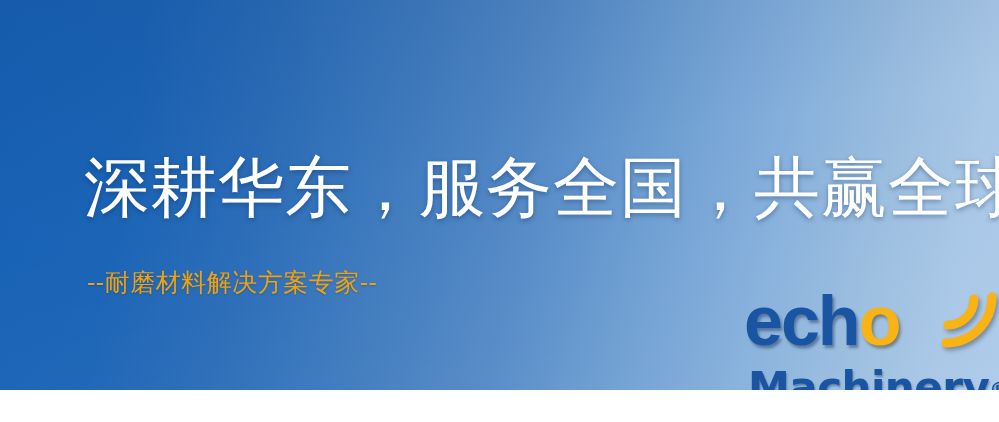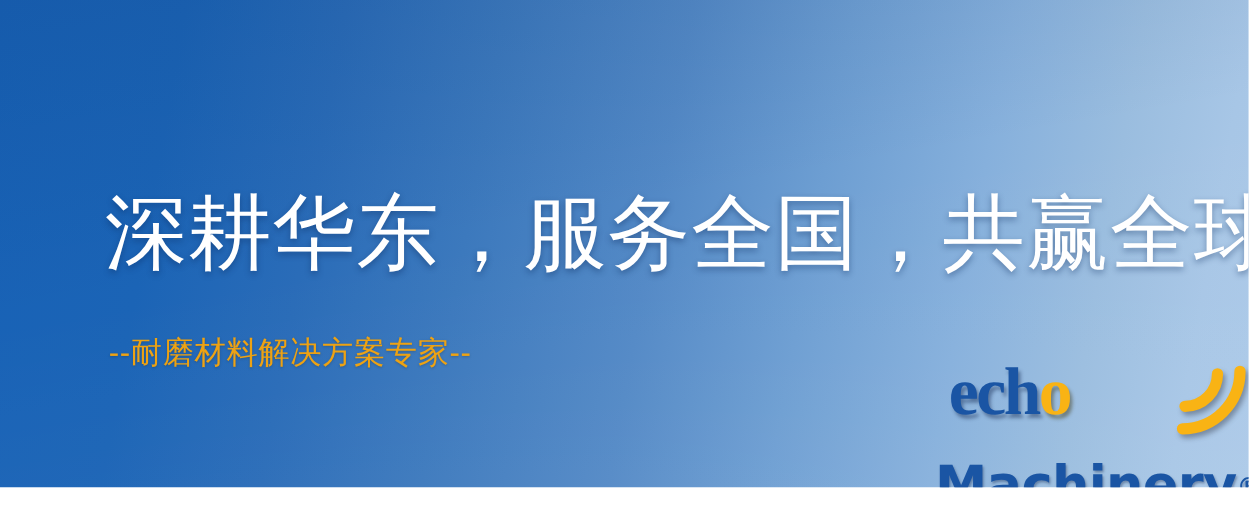"echo" .logo-echo { font-family: Liberation Serif, serif -> Liberation Sans, sans-serif; font-size: 54px -> 70px; left: 17px -> 2px }
